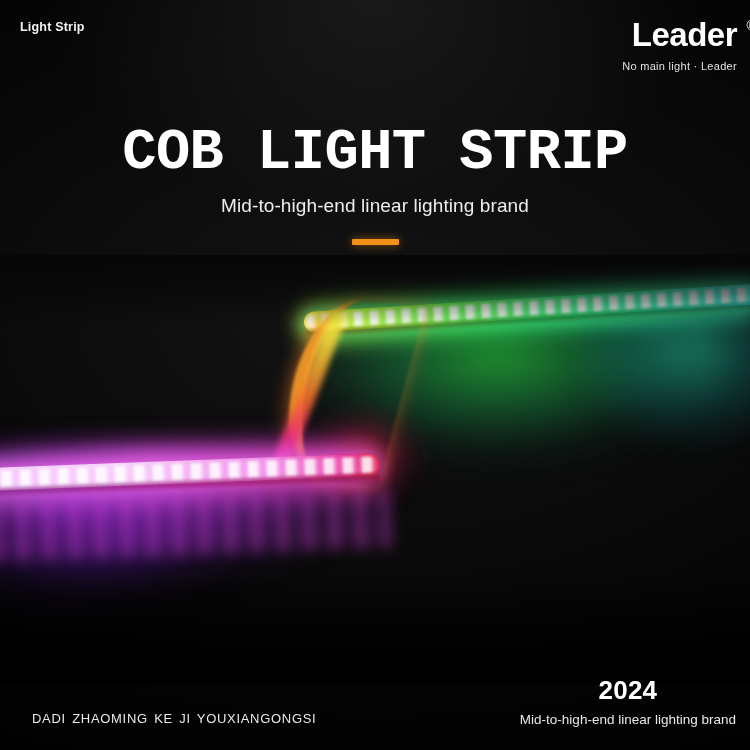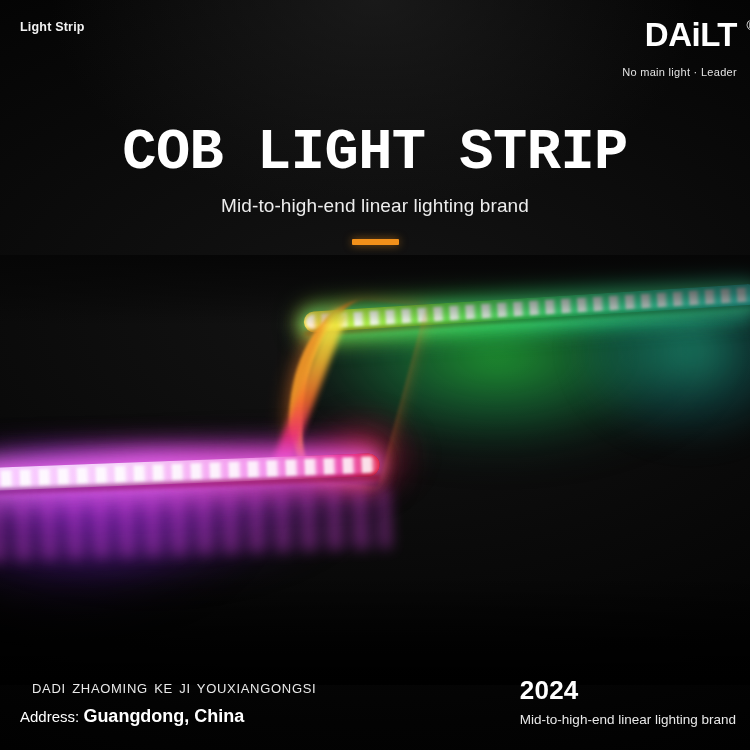"DAiLT" span { text: DAiLT -> Leader }
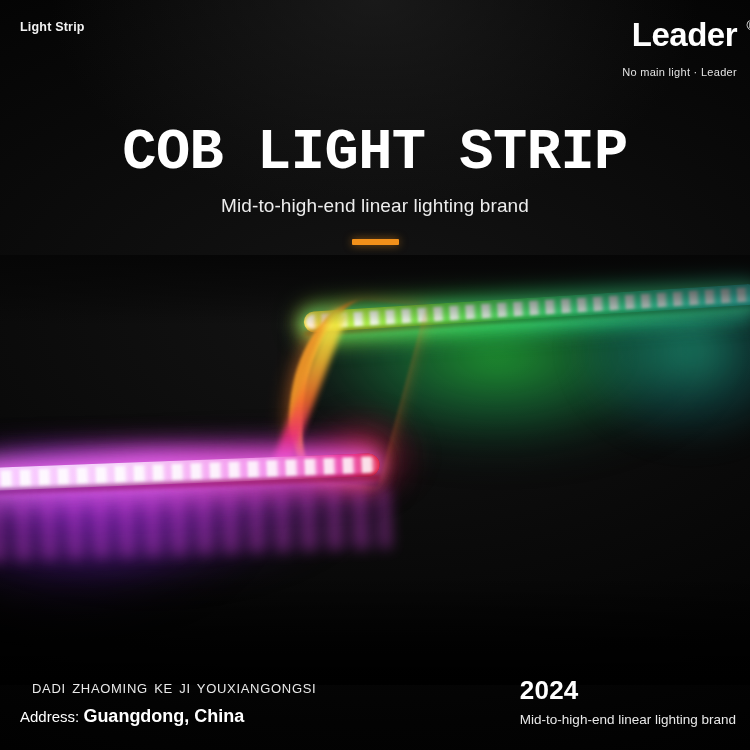"No main light · Leader" .logo-tagline { margin-top: 16px -> 10px }
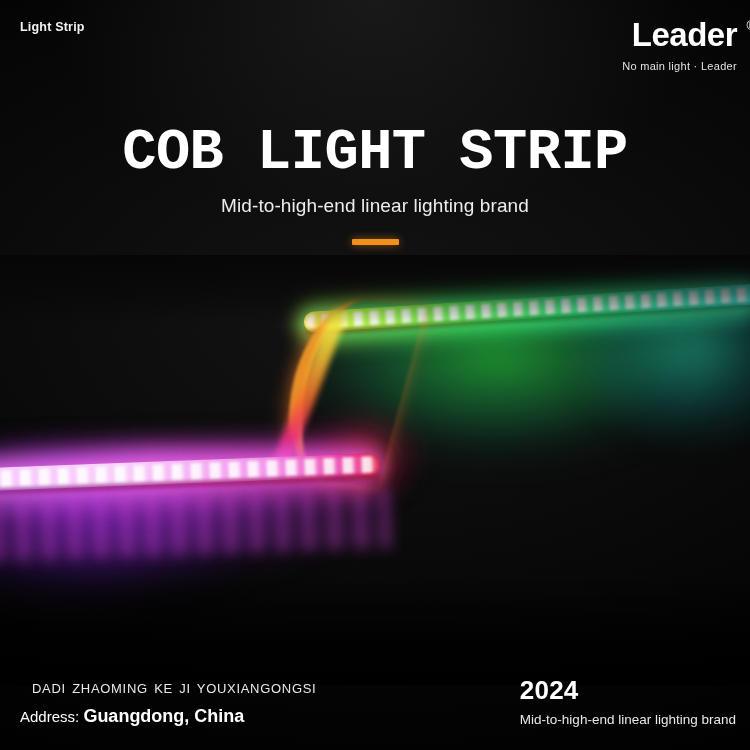"2024" .footer-right { text-align: left -> center }
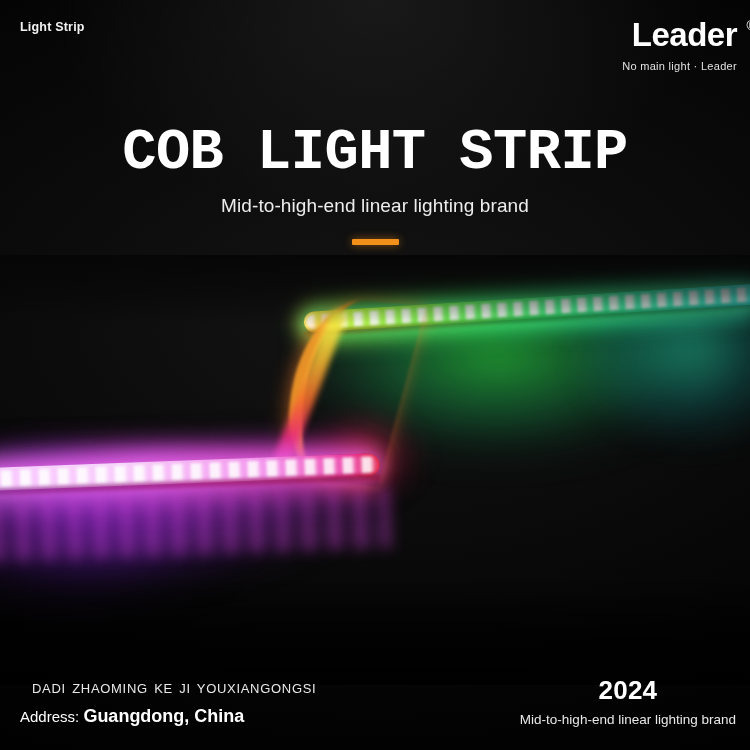"Address: Guangdong, China" div.footer-address { html: <div> <span>Address:</span> <span>Guangdong, China</span> </div> -> none }
